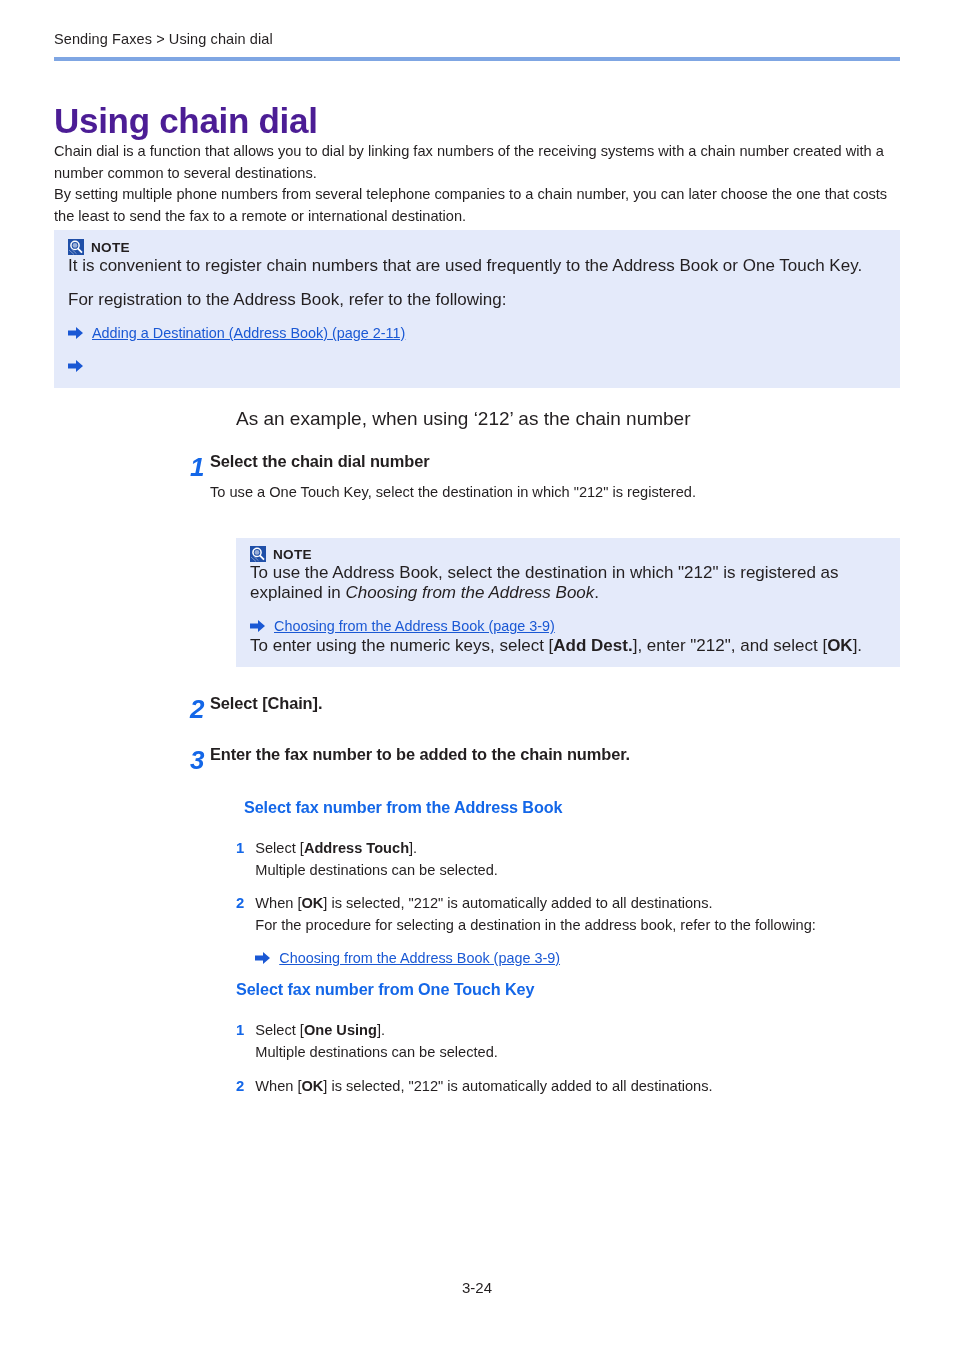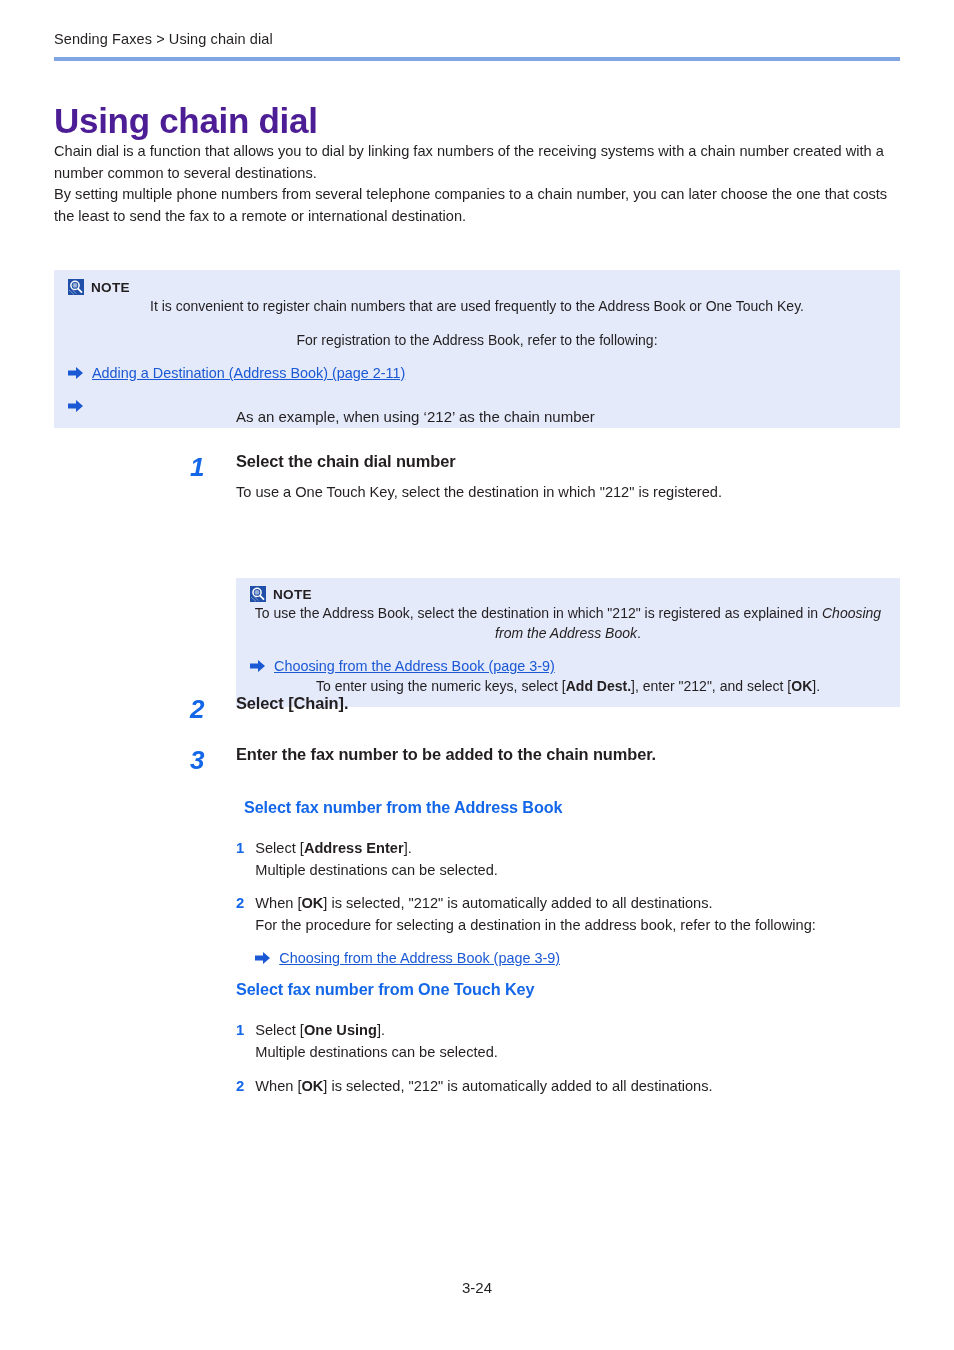"NOTE" .note-box { margin-top: 40px -> none }
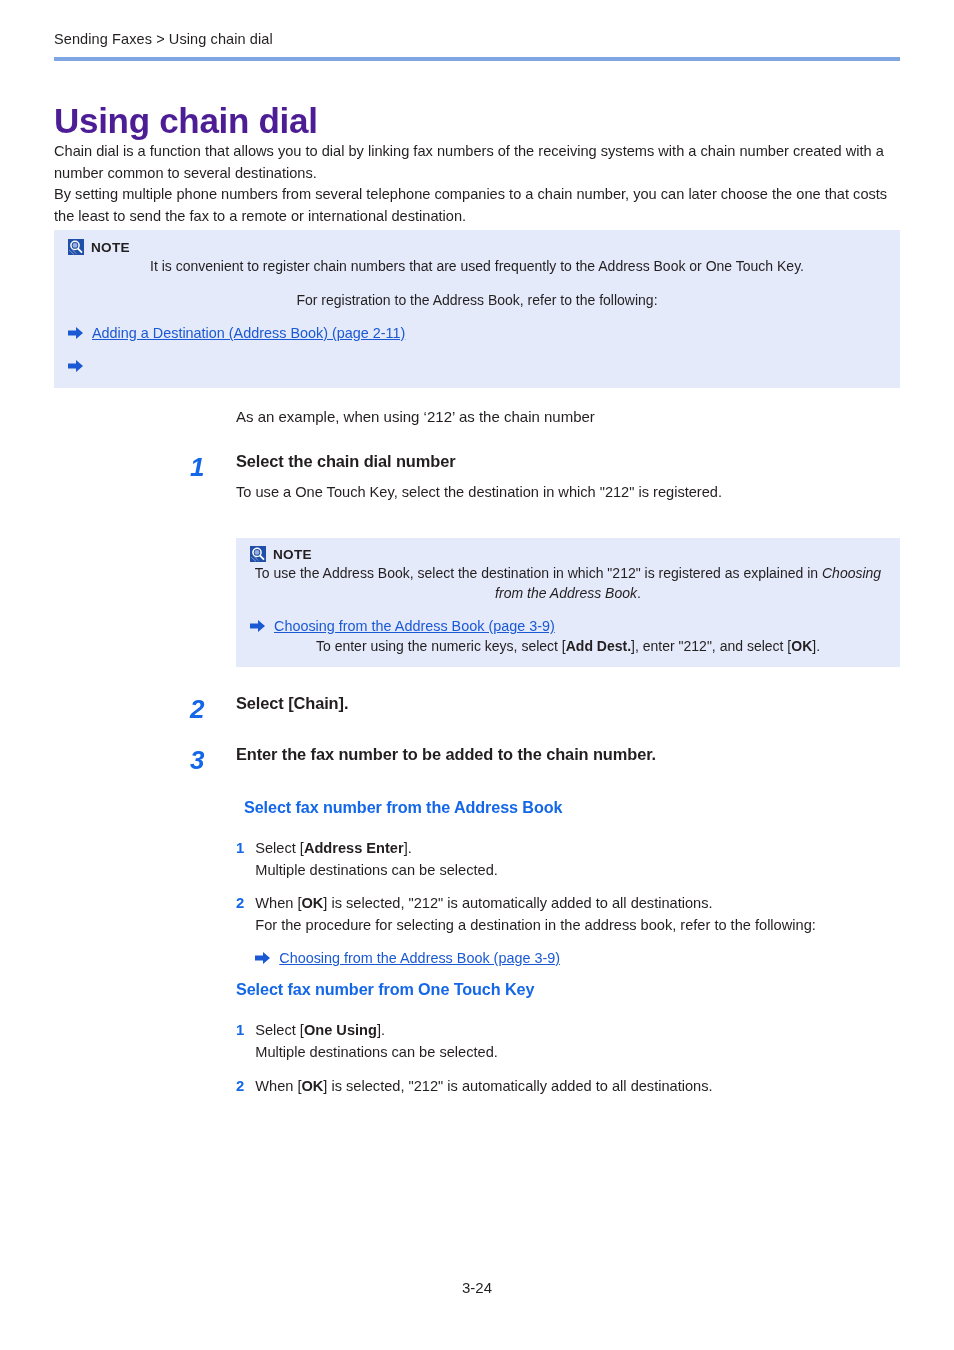"It is convenient to register" .note-text { font-size: 14px -> 17px; text-align: center -> none }
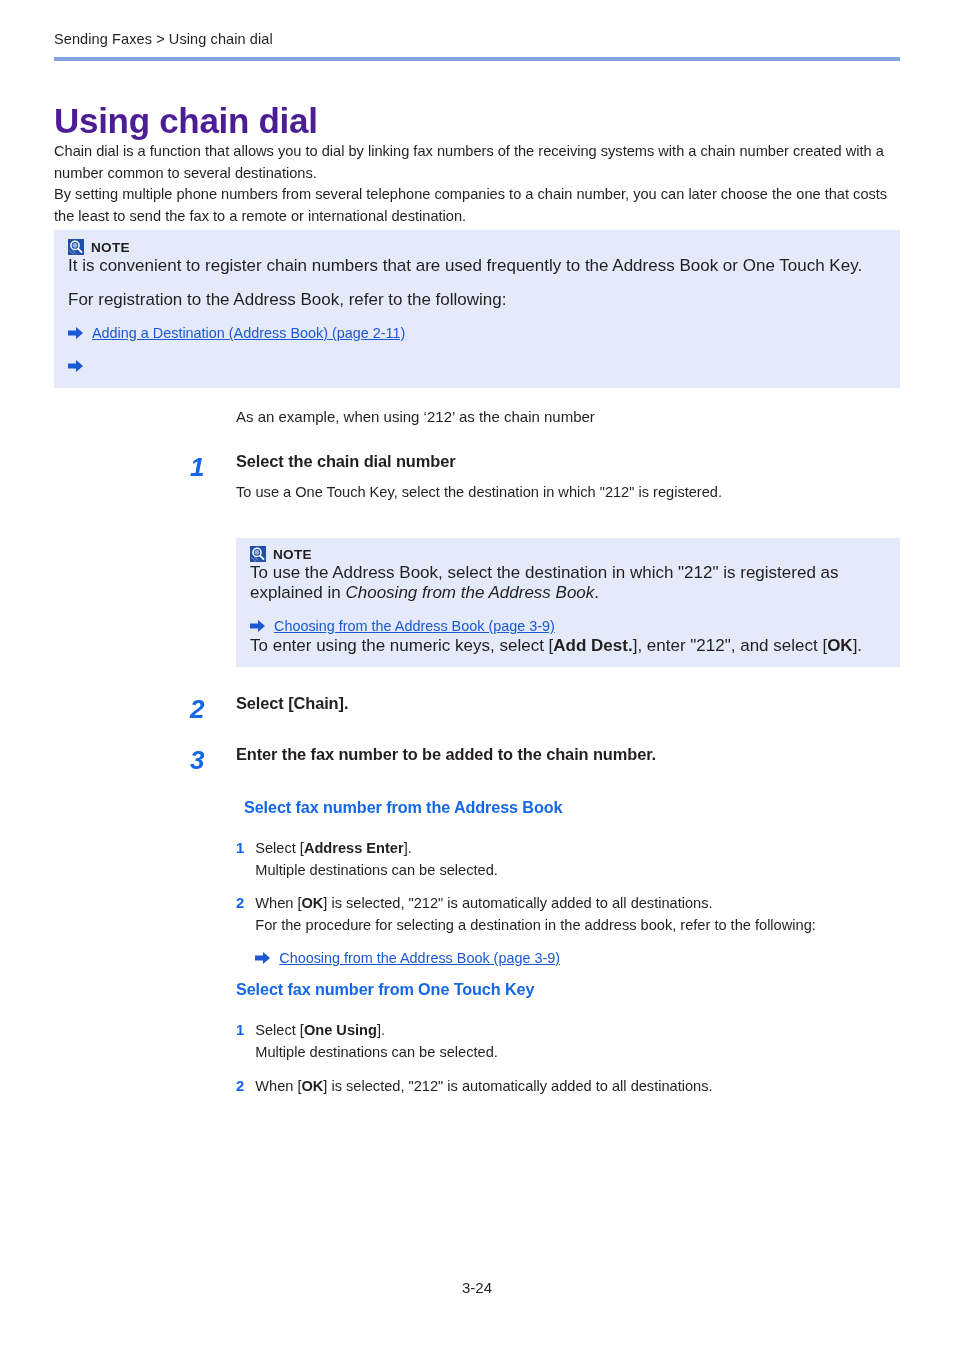"As an example, when using" .example-line { font-size: 15px -> 19px }
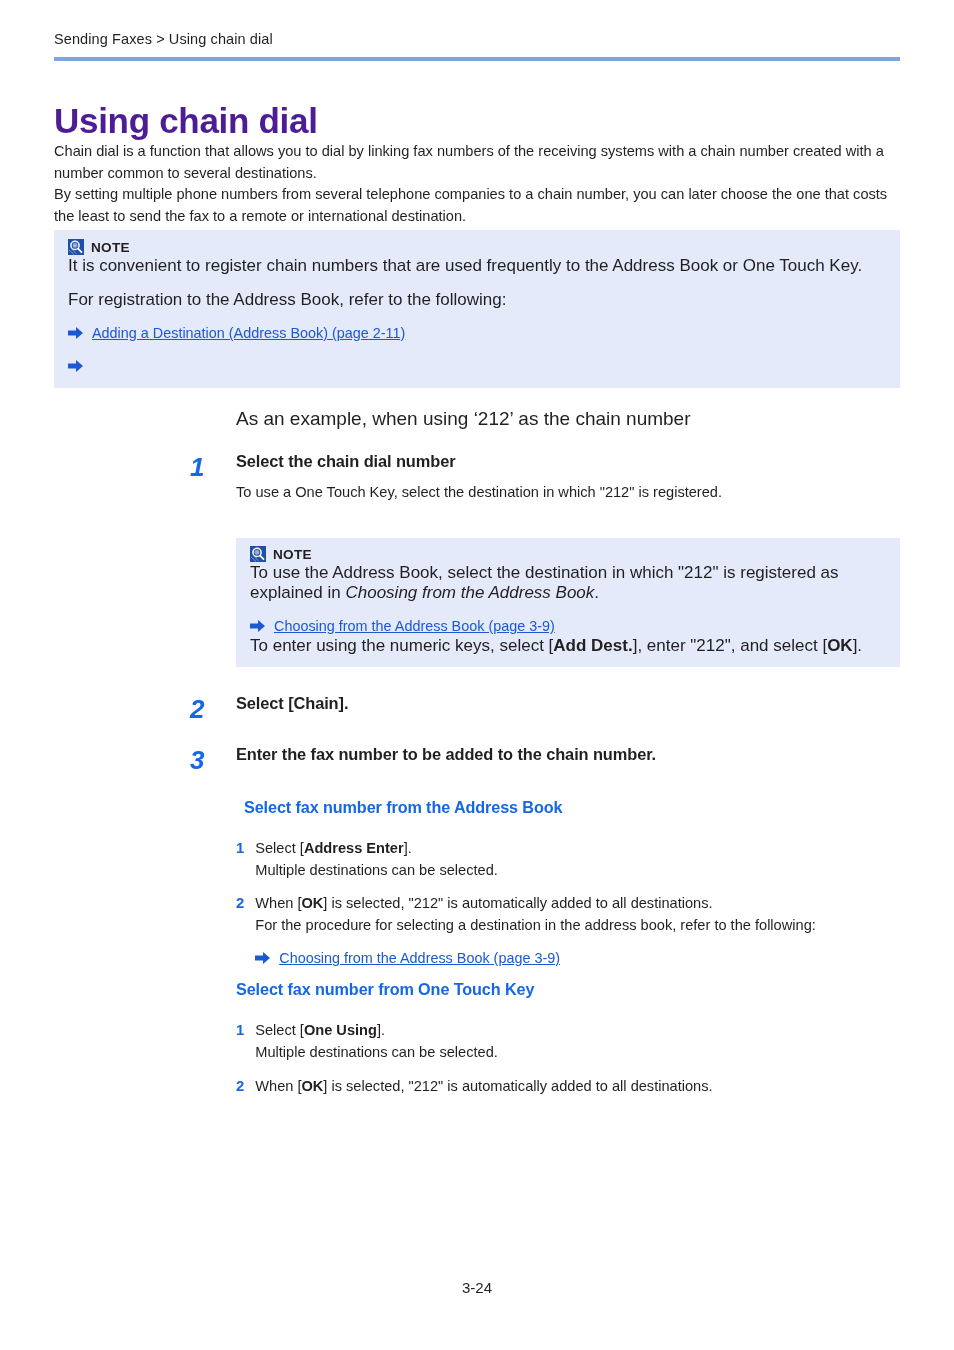"Select the chain dial number" .step-body { margin-left: 46px -> 20px }
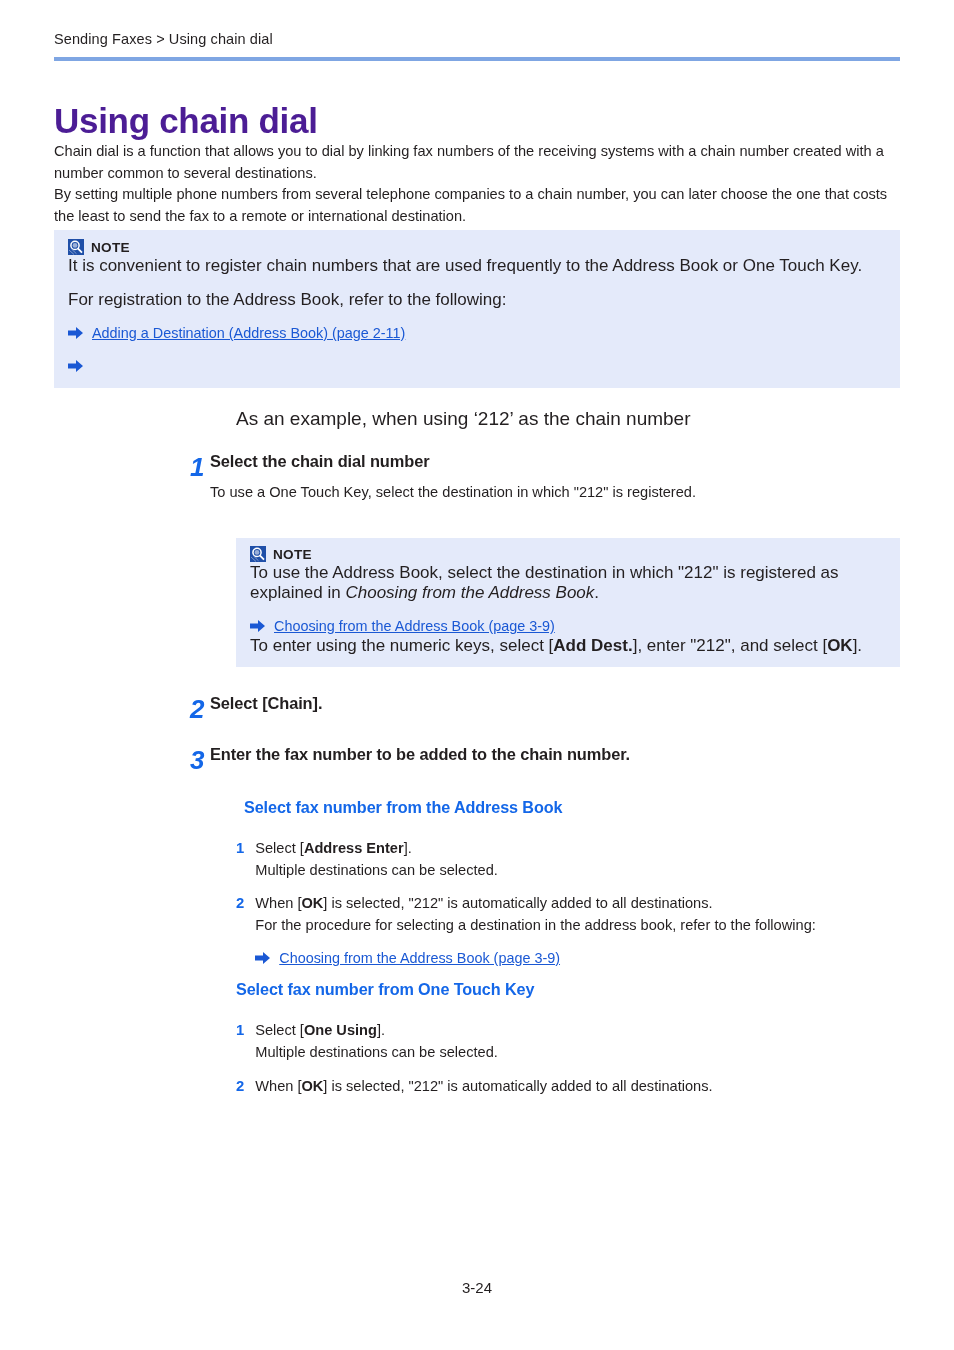"Address Enter" b { text: Enter -> Touch }
